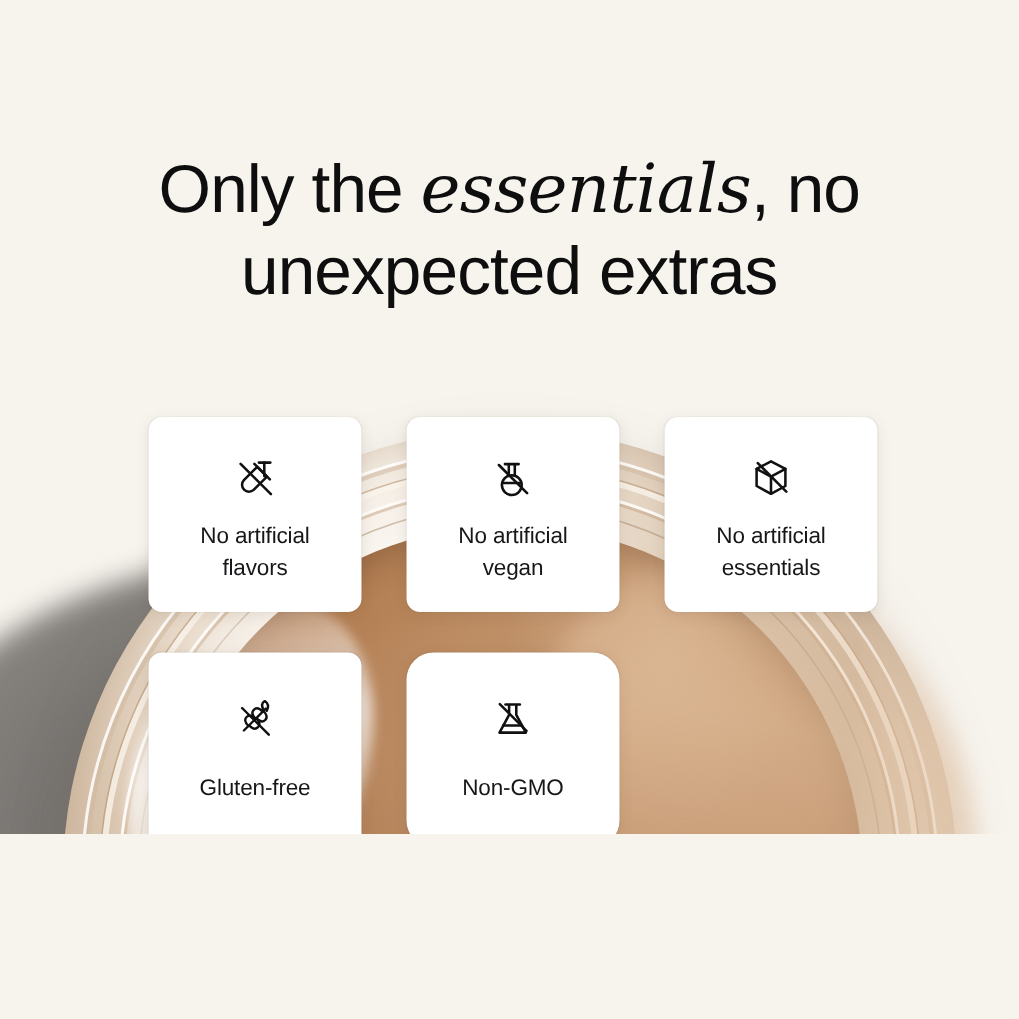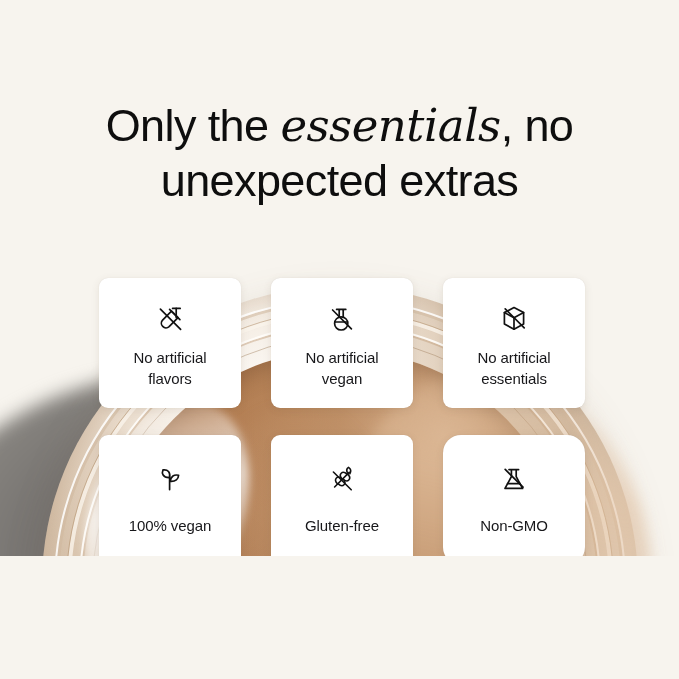"100% vegan" div.badge-card { html: <div> <div> <svg> <path></path> <path></path> <path></path> </svg> </div> <div>100% vegan</div> </div> -> none }
